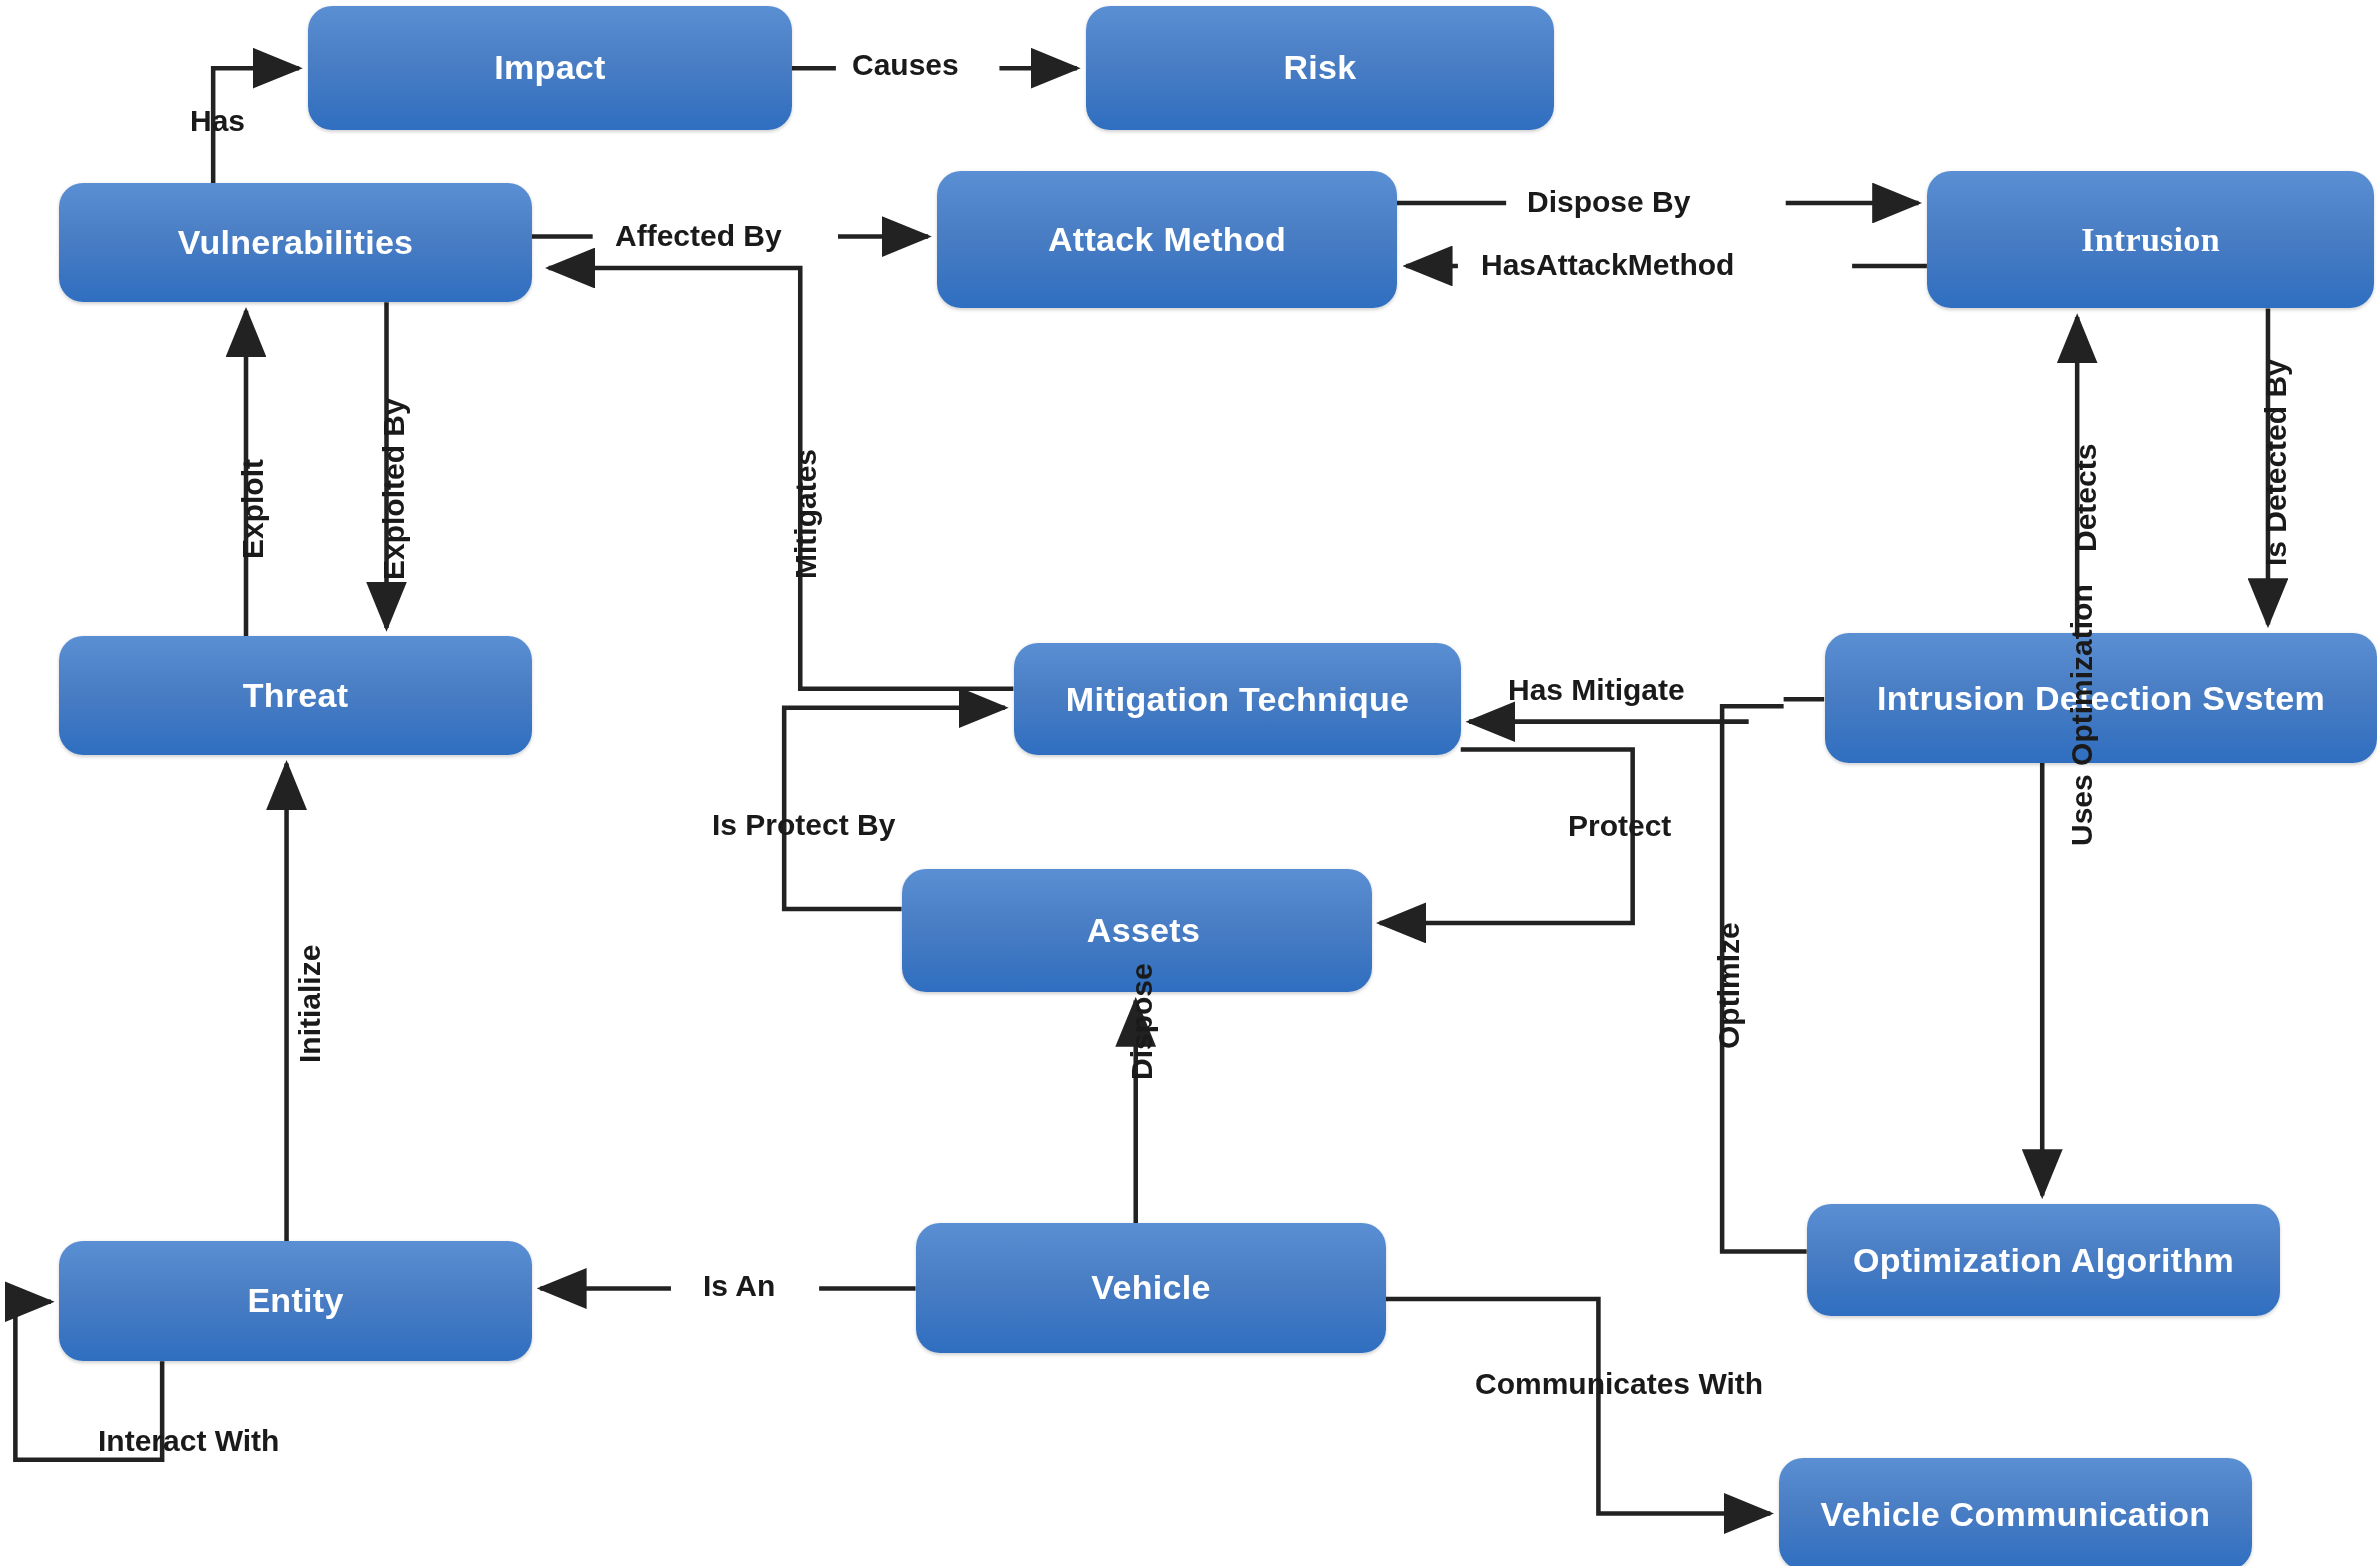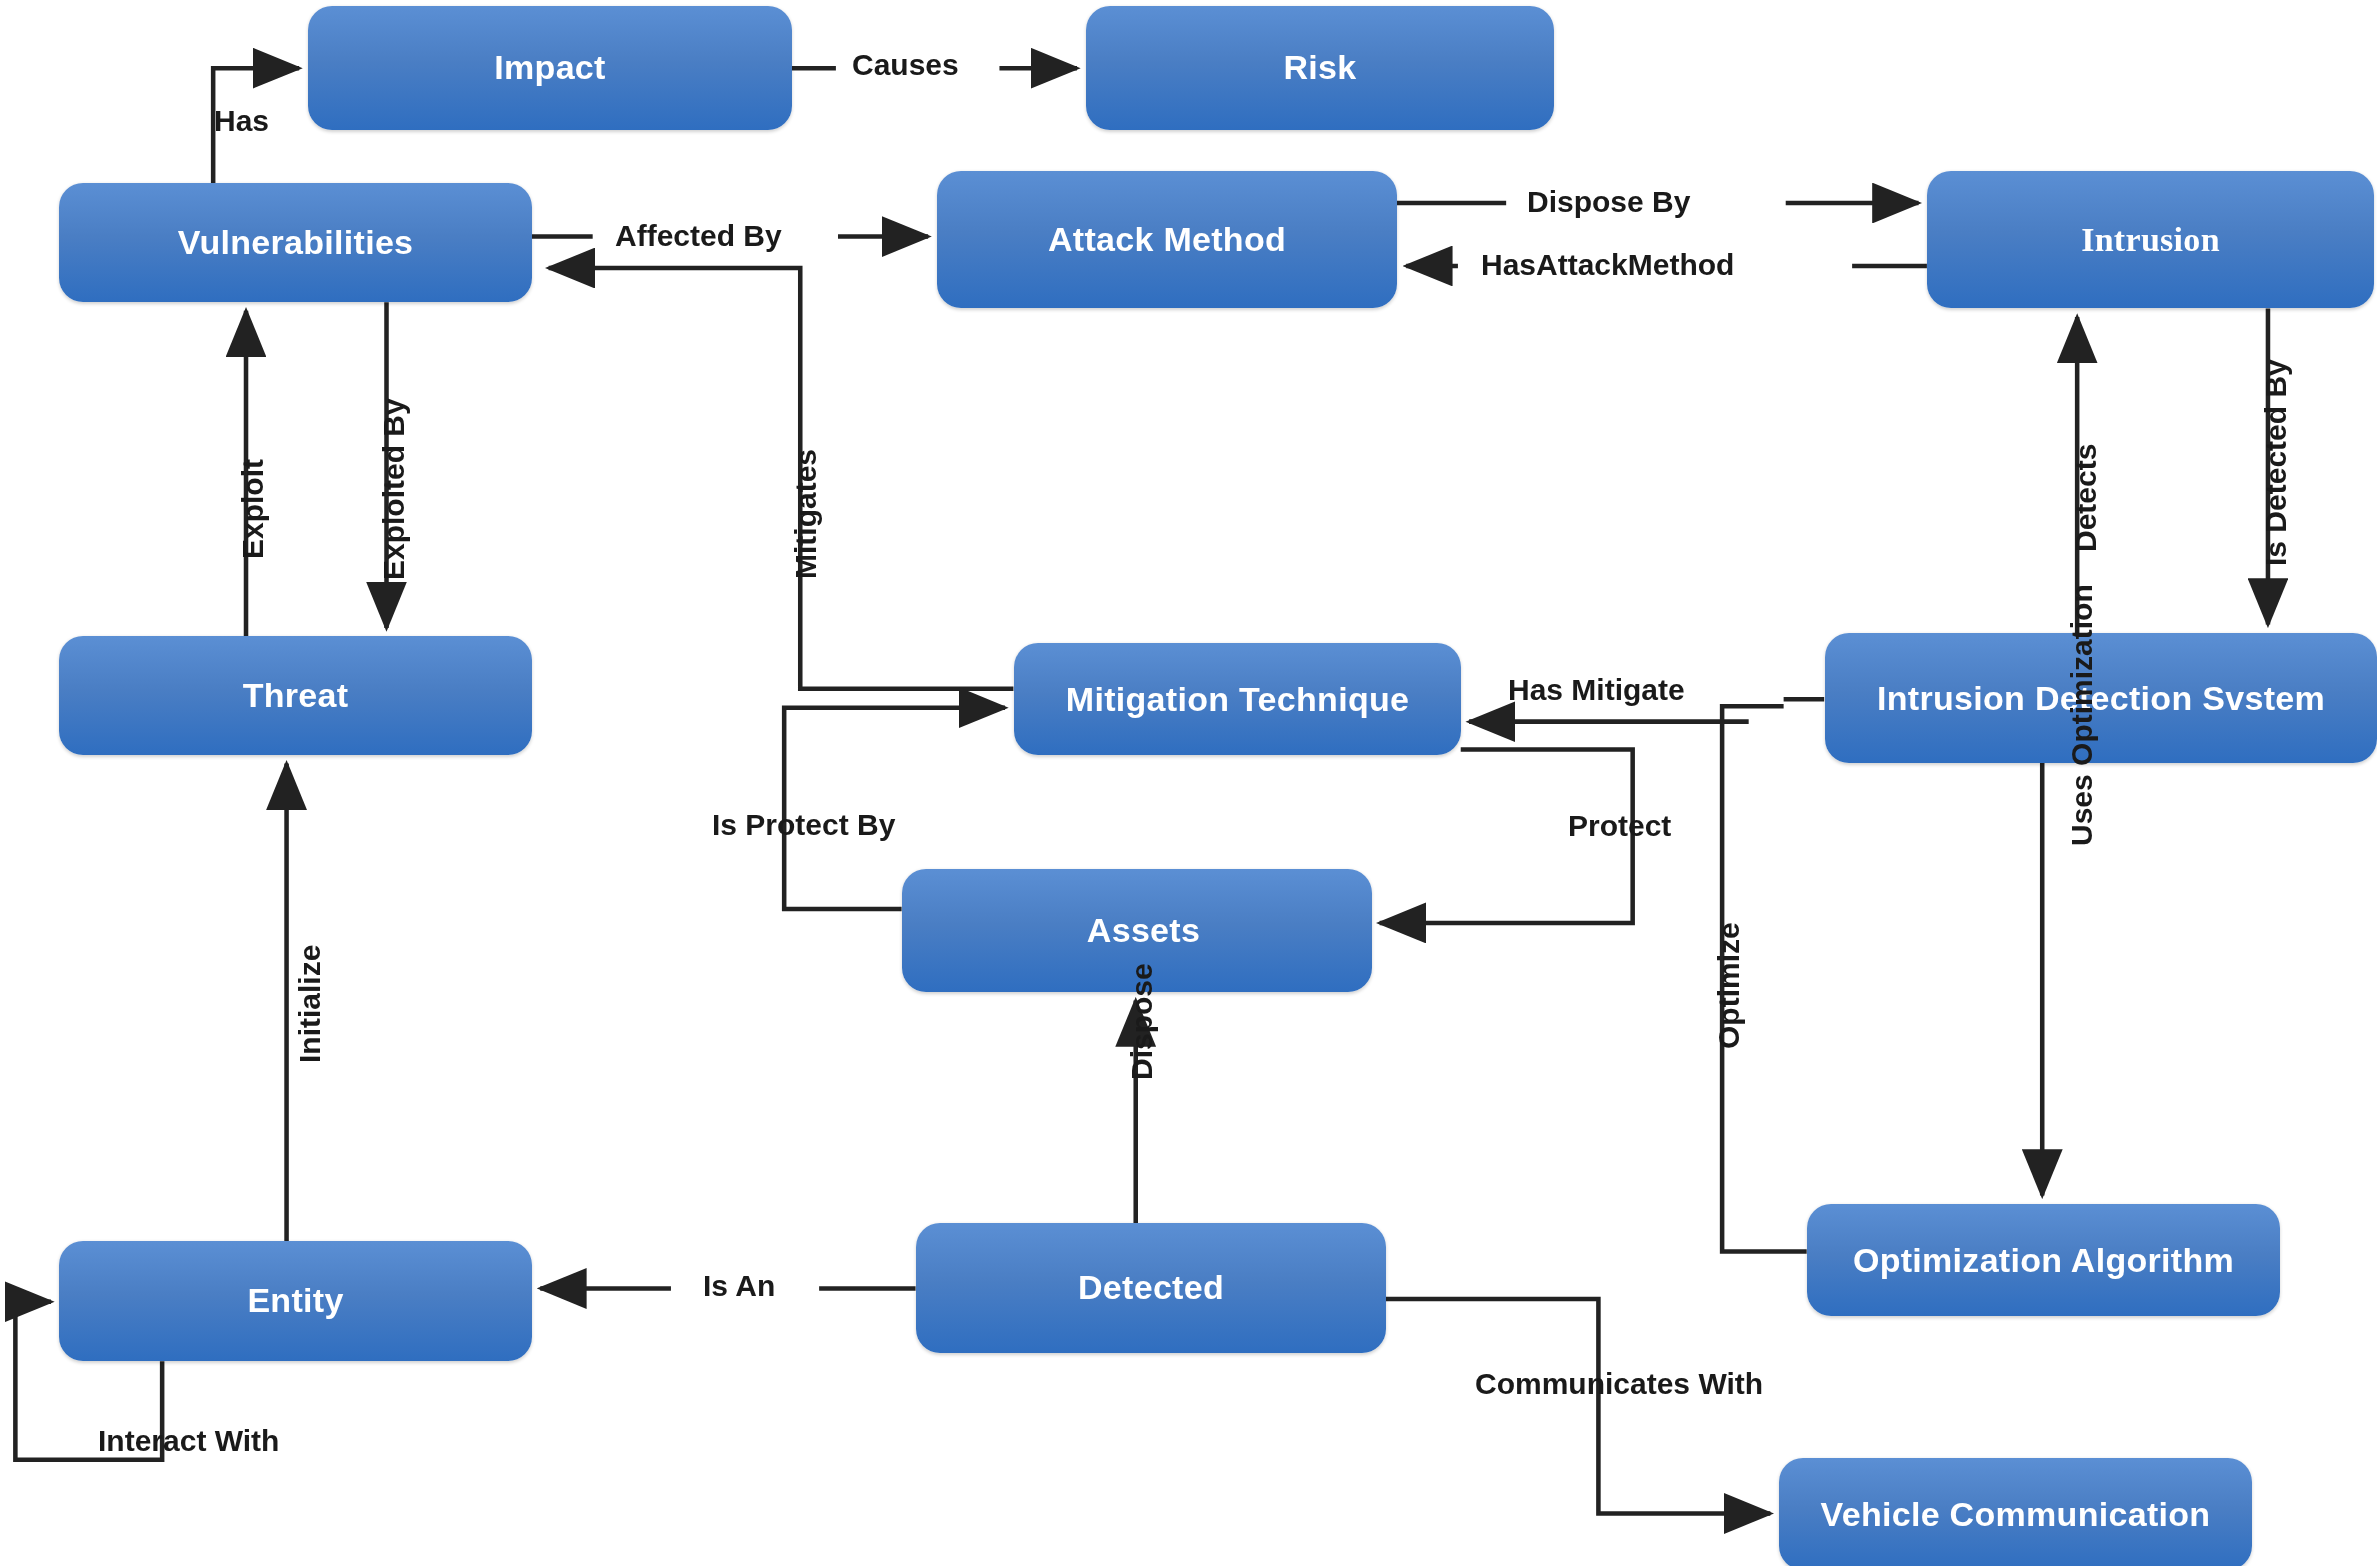"Has" div.edge-label { margin-left: 24px -> none }
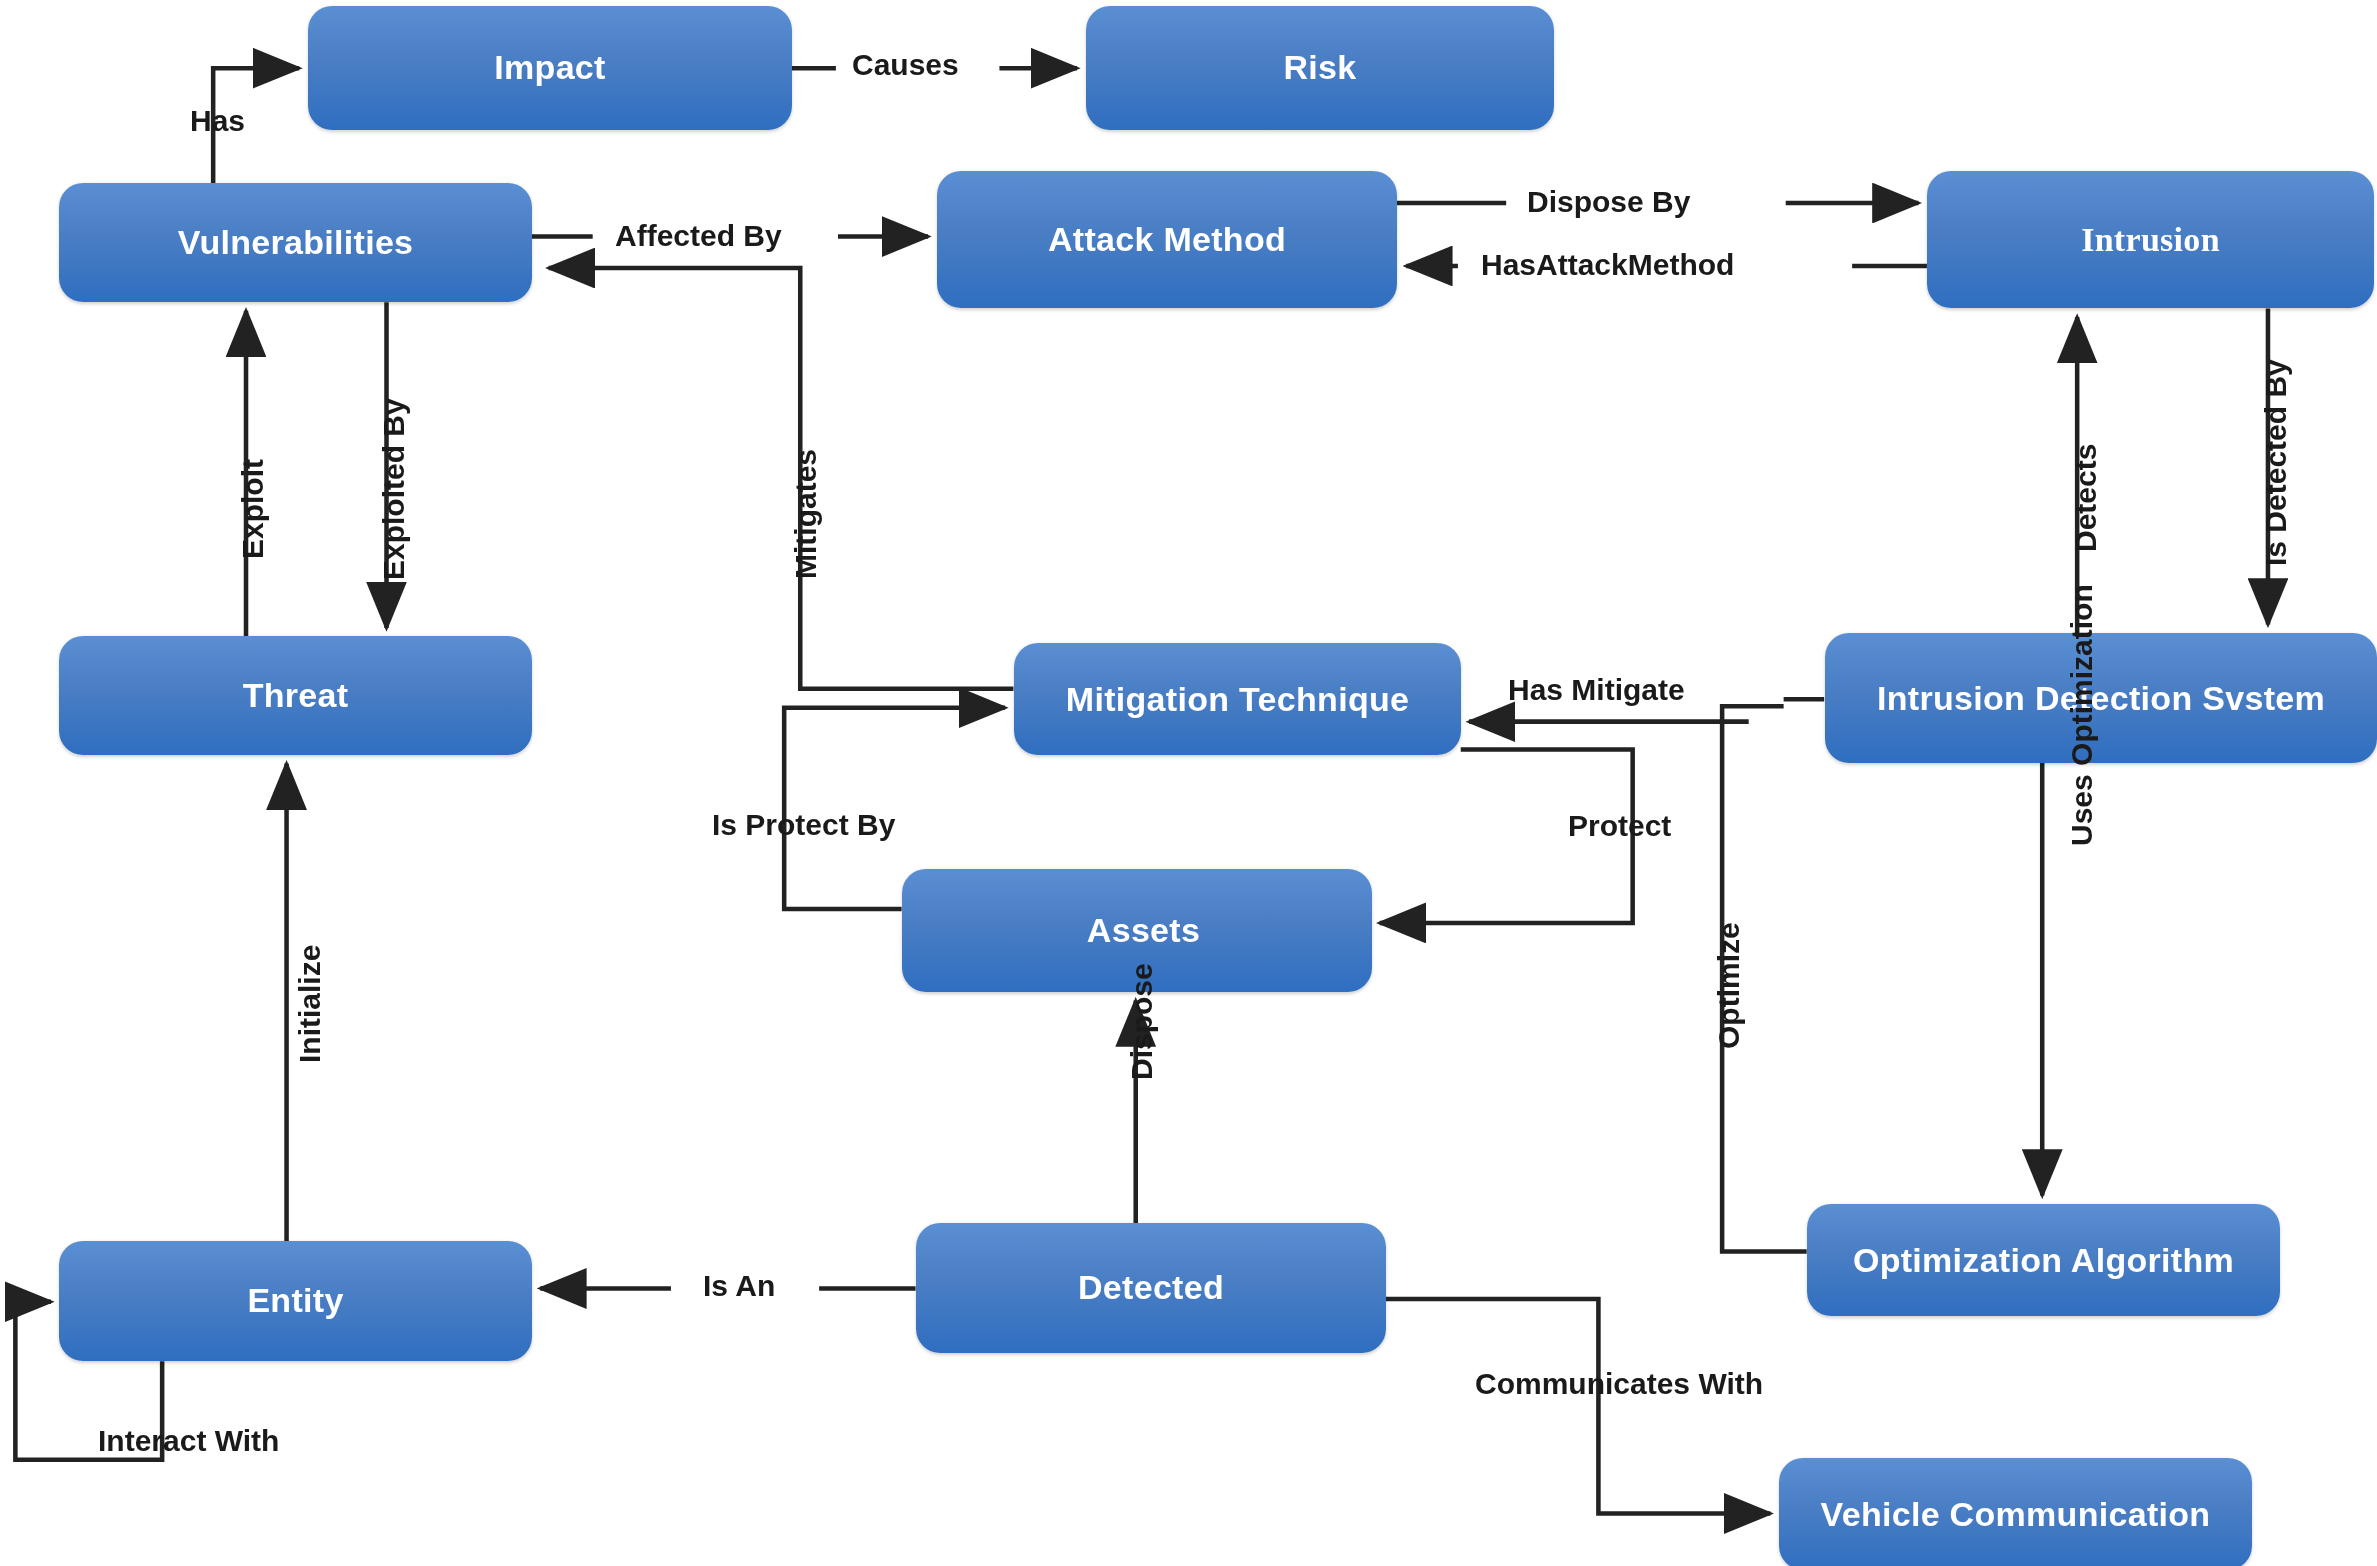"Detected" span { text: Detected -> Vehicle }
